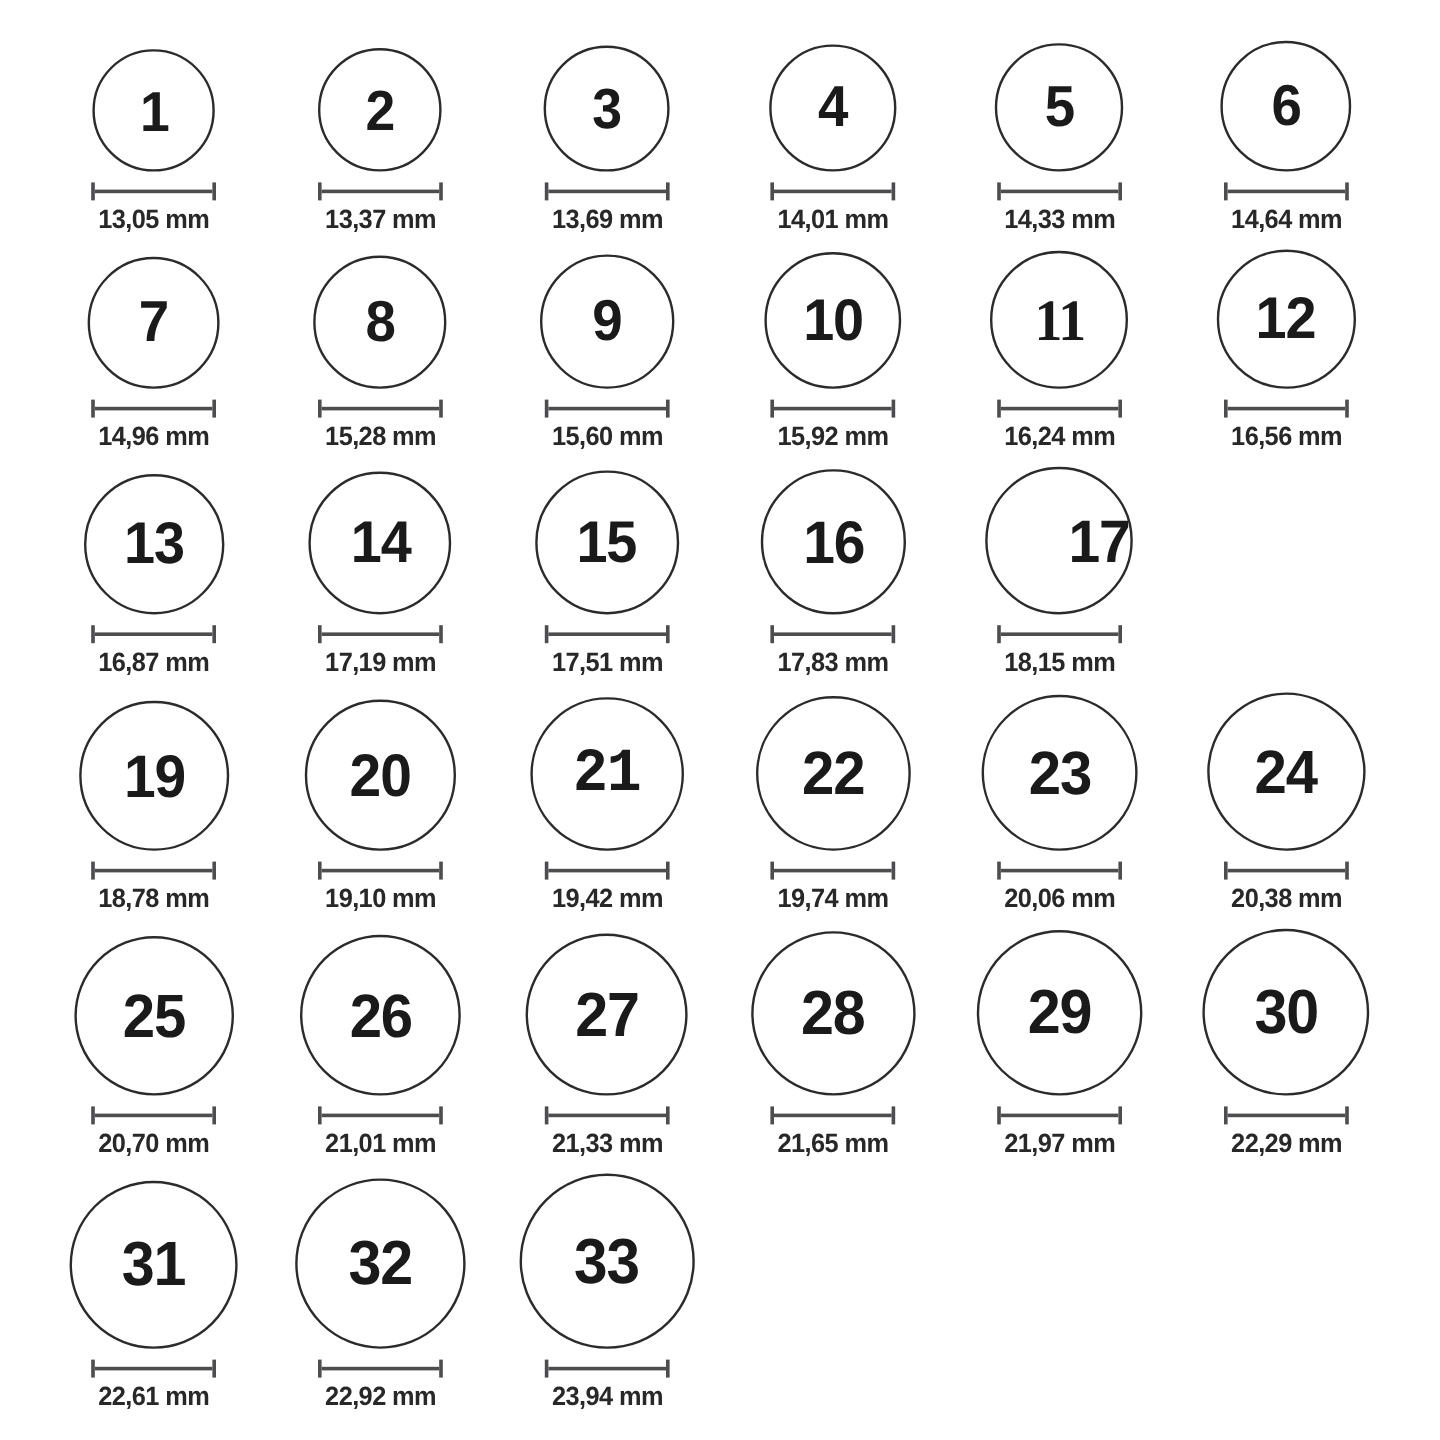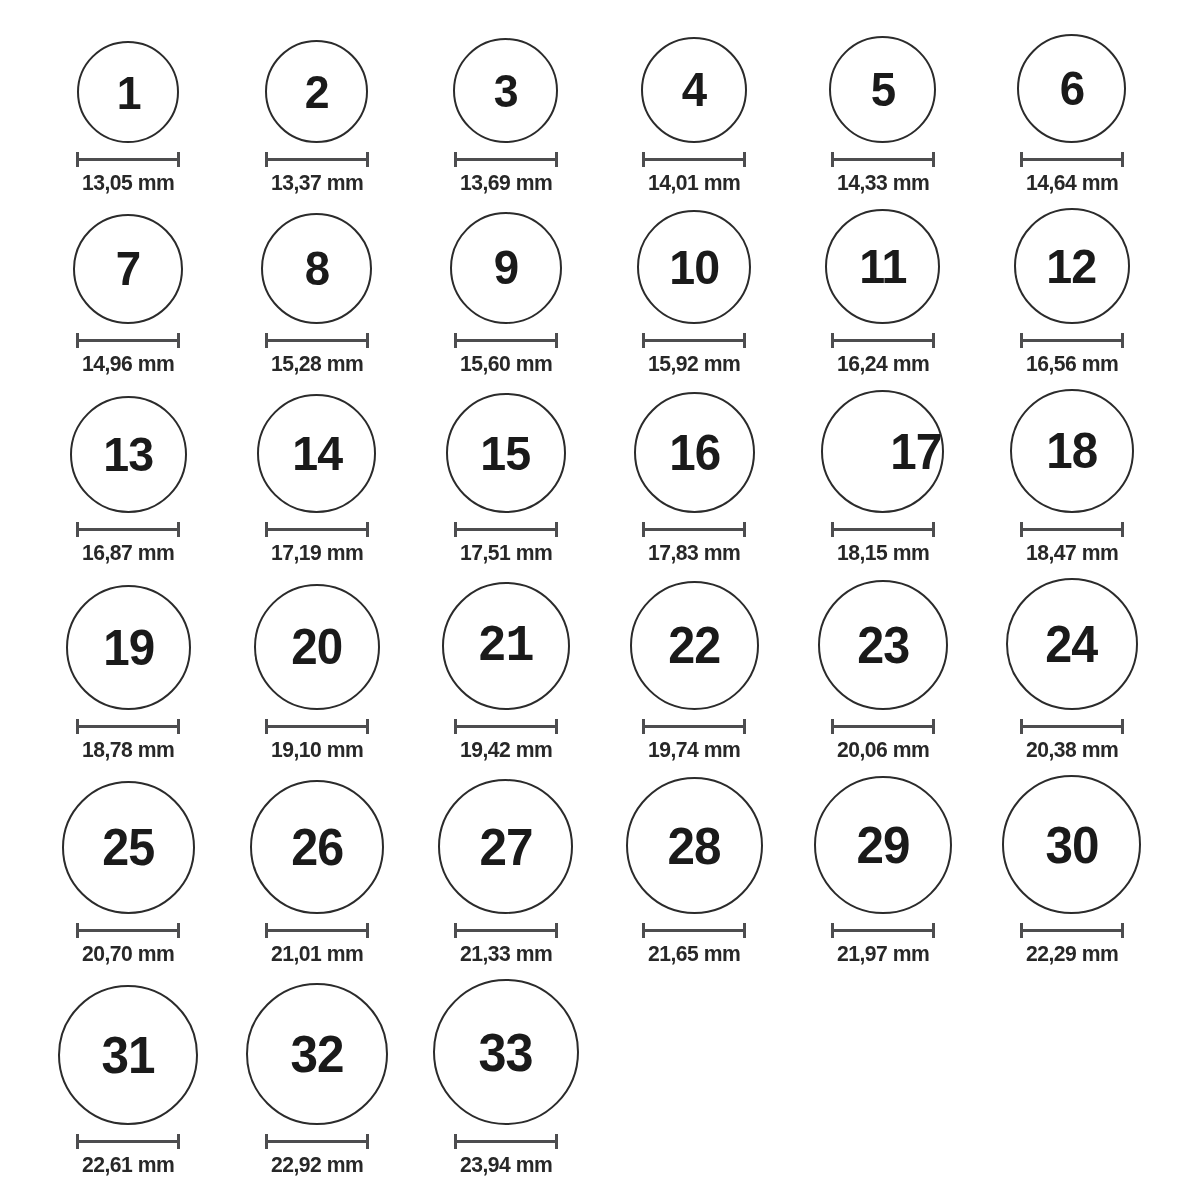"11" div.circle { font-family: none -> Liberation Serif, serif }
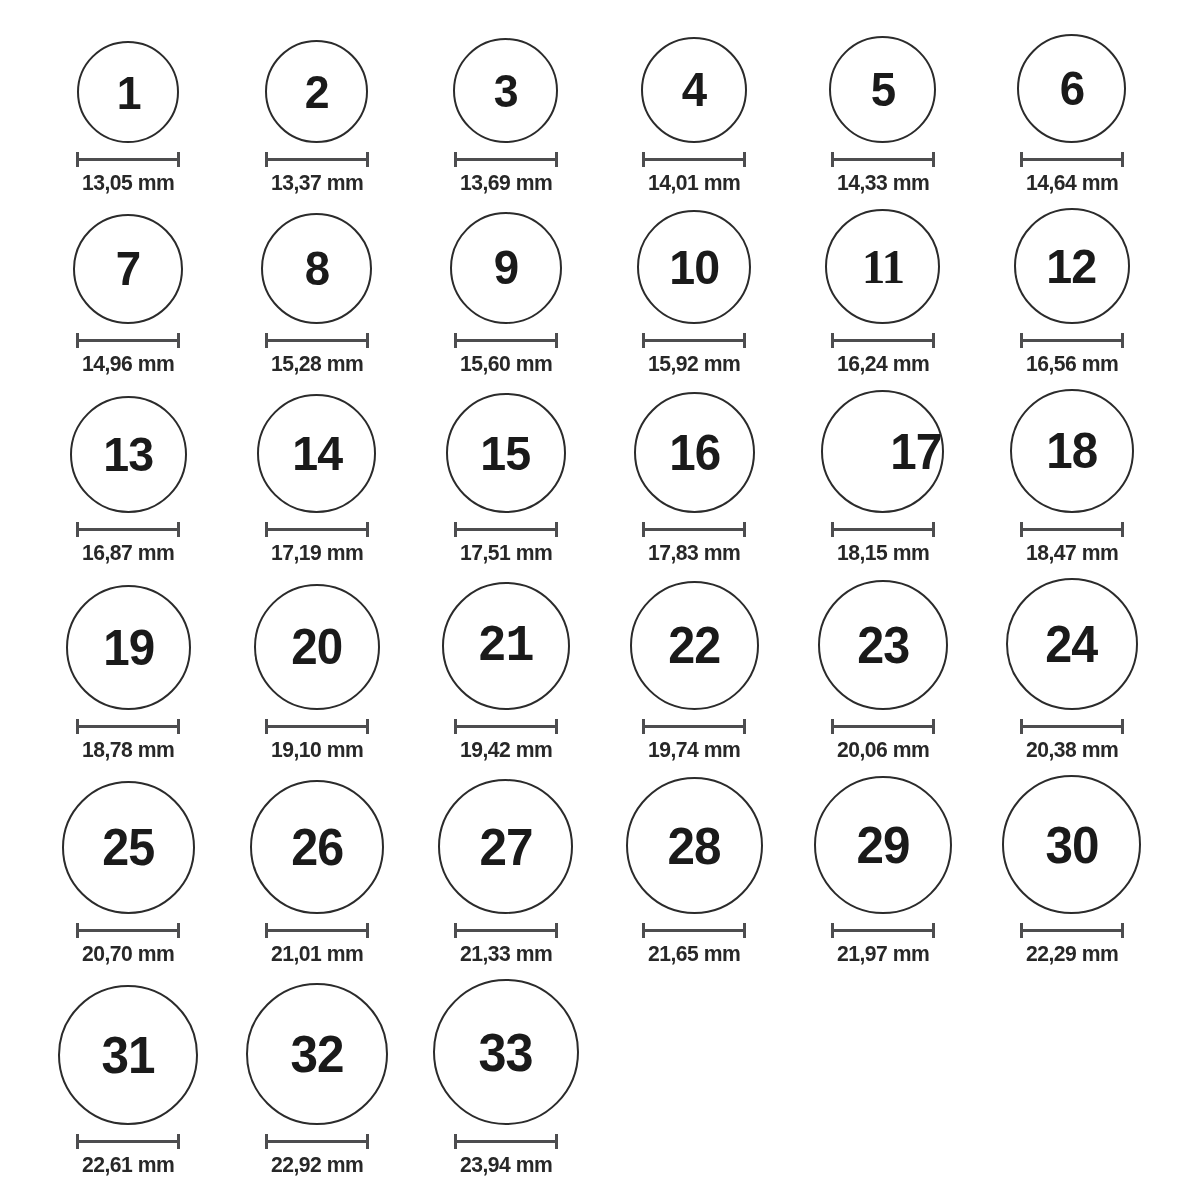"18" div.cell { html: <div> <div> <span>18</span> </div> <div></div> <div>18,47 mm</div> </div> -> none }
